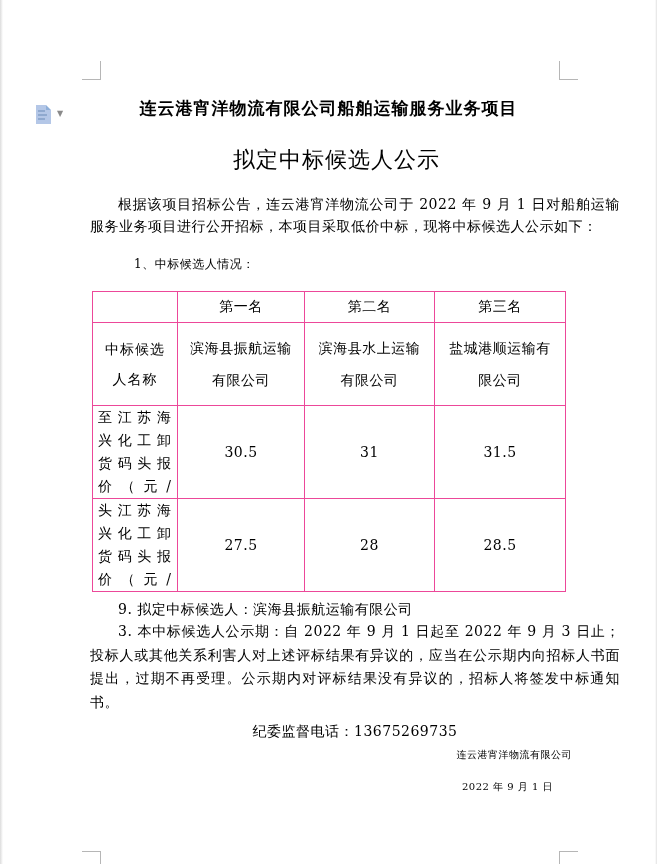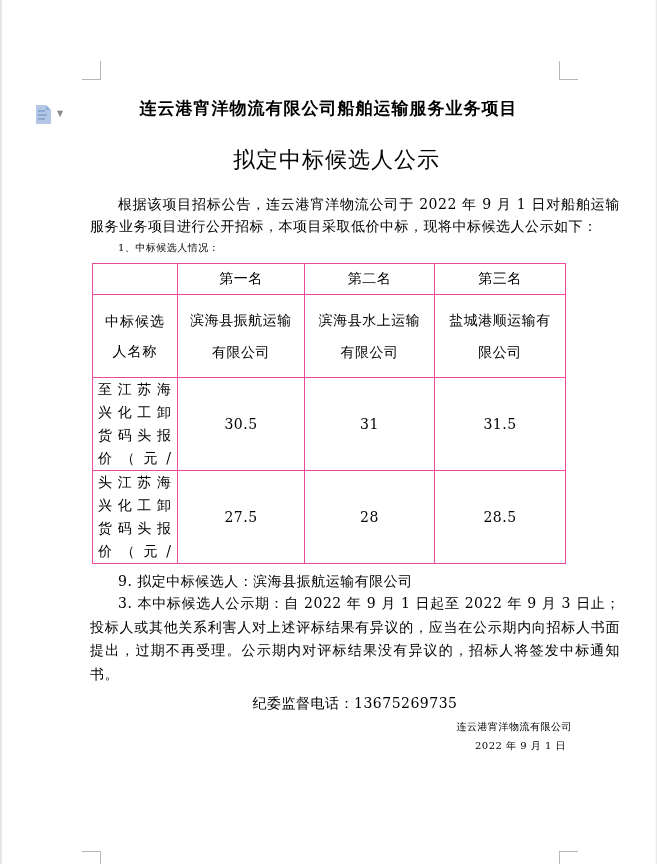"1、中标候选人情况：" .sec1 { font-size: 10px -> 12px; margin: 0 -> 16px }
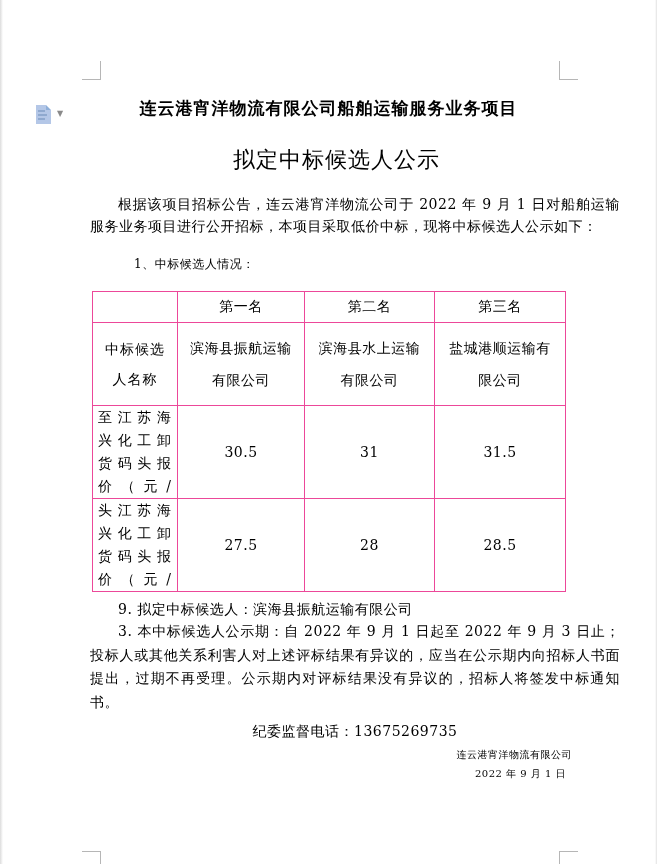"2022 年 9 月 1" p.sig-date { margin: 0 -> 13px }
